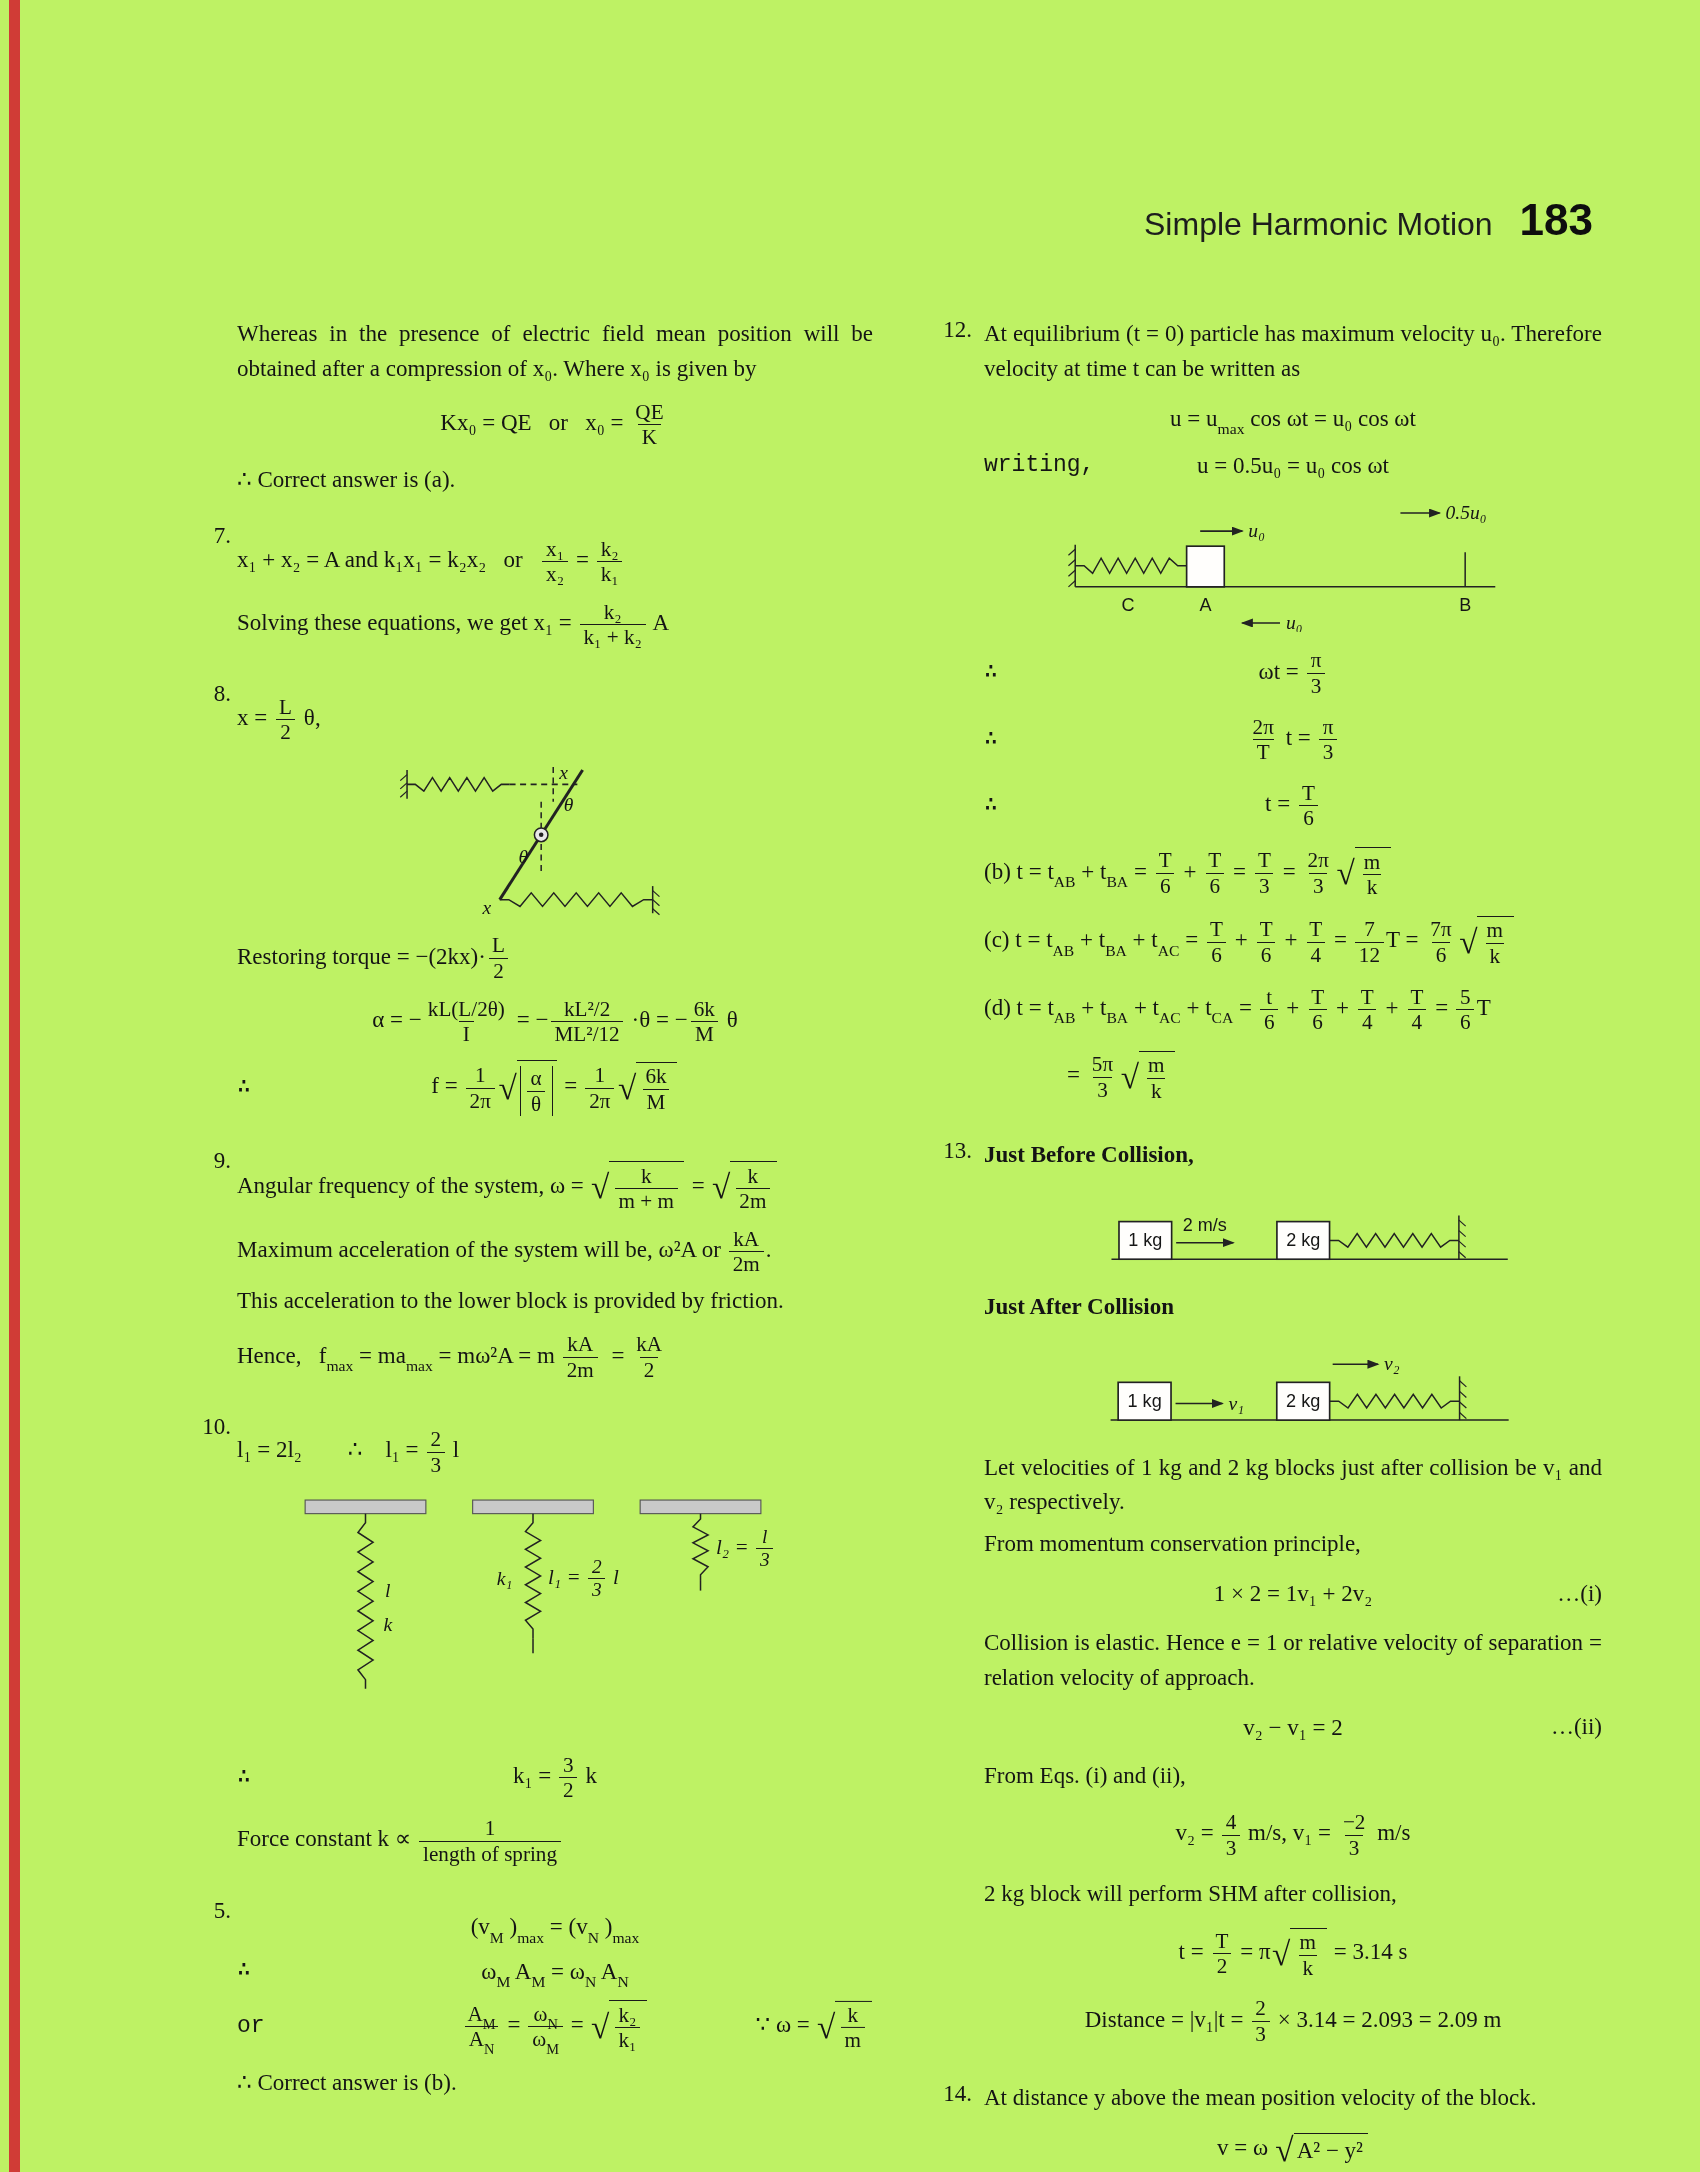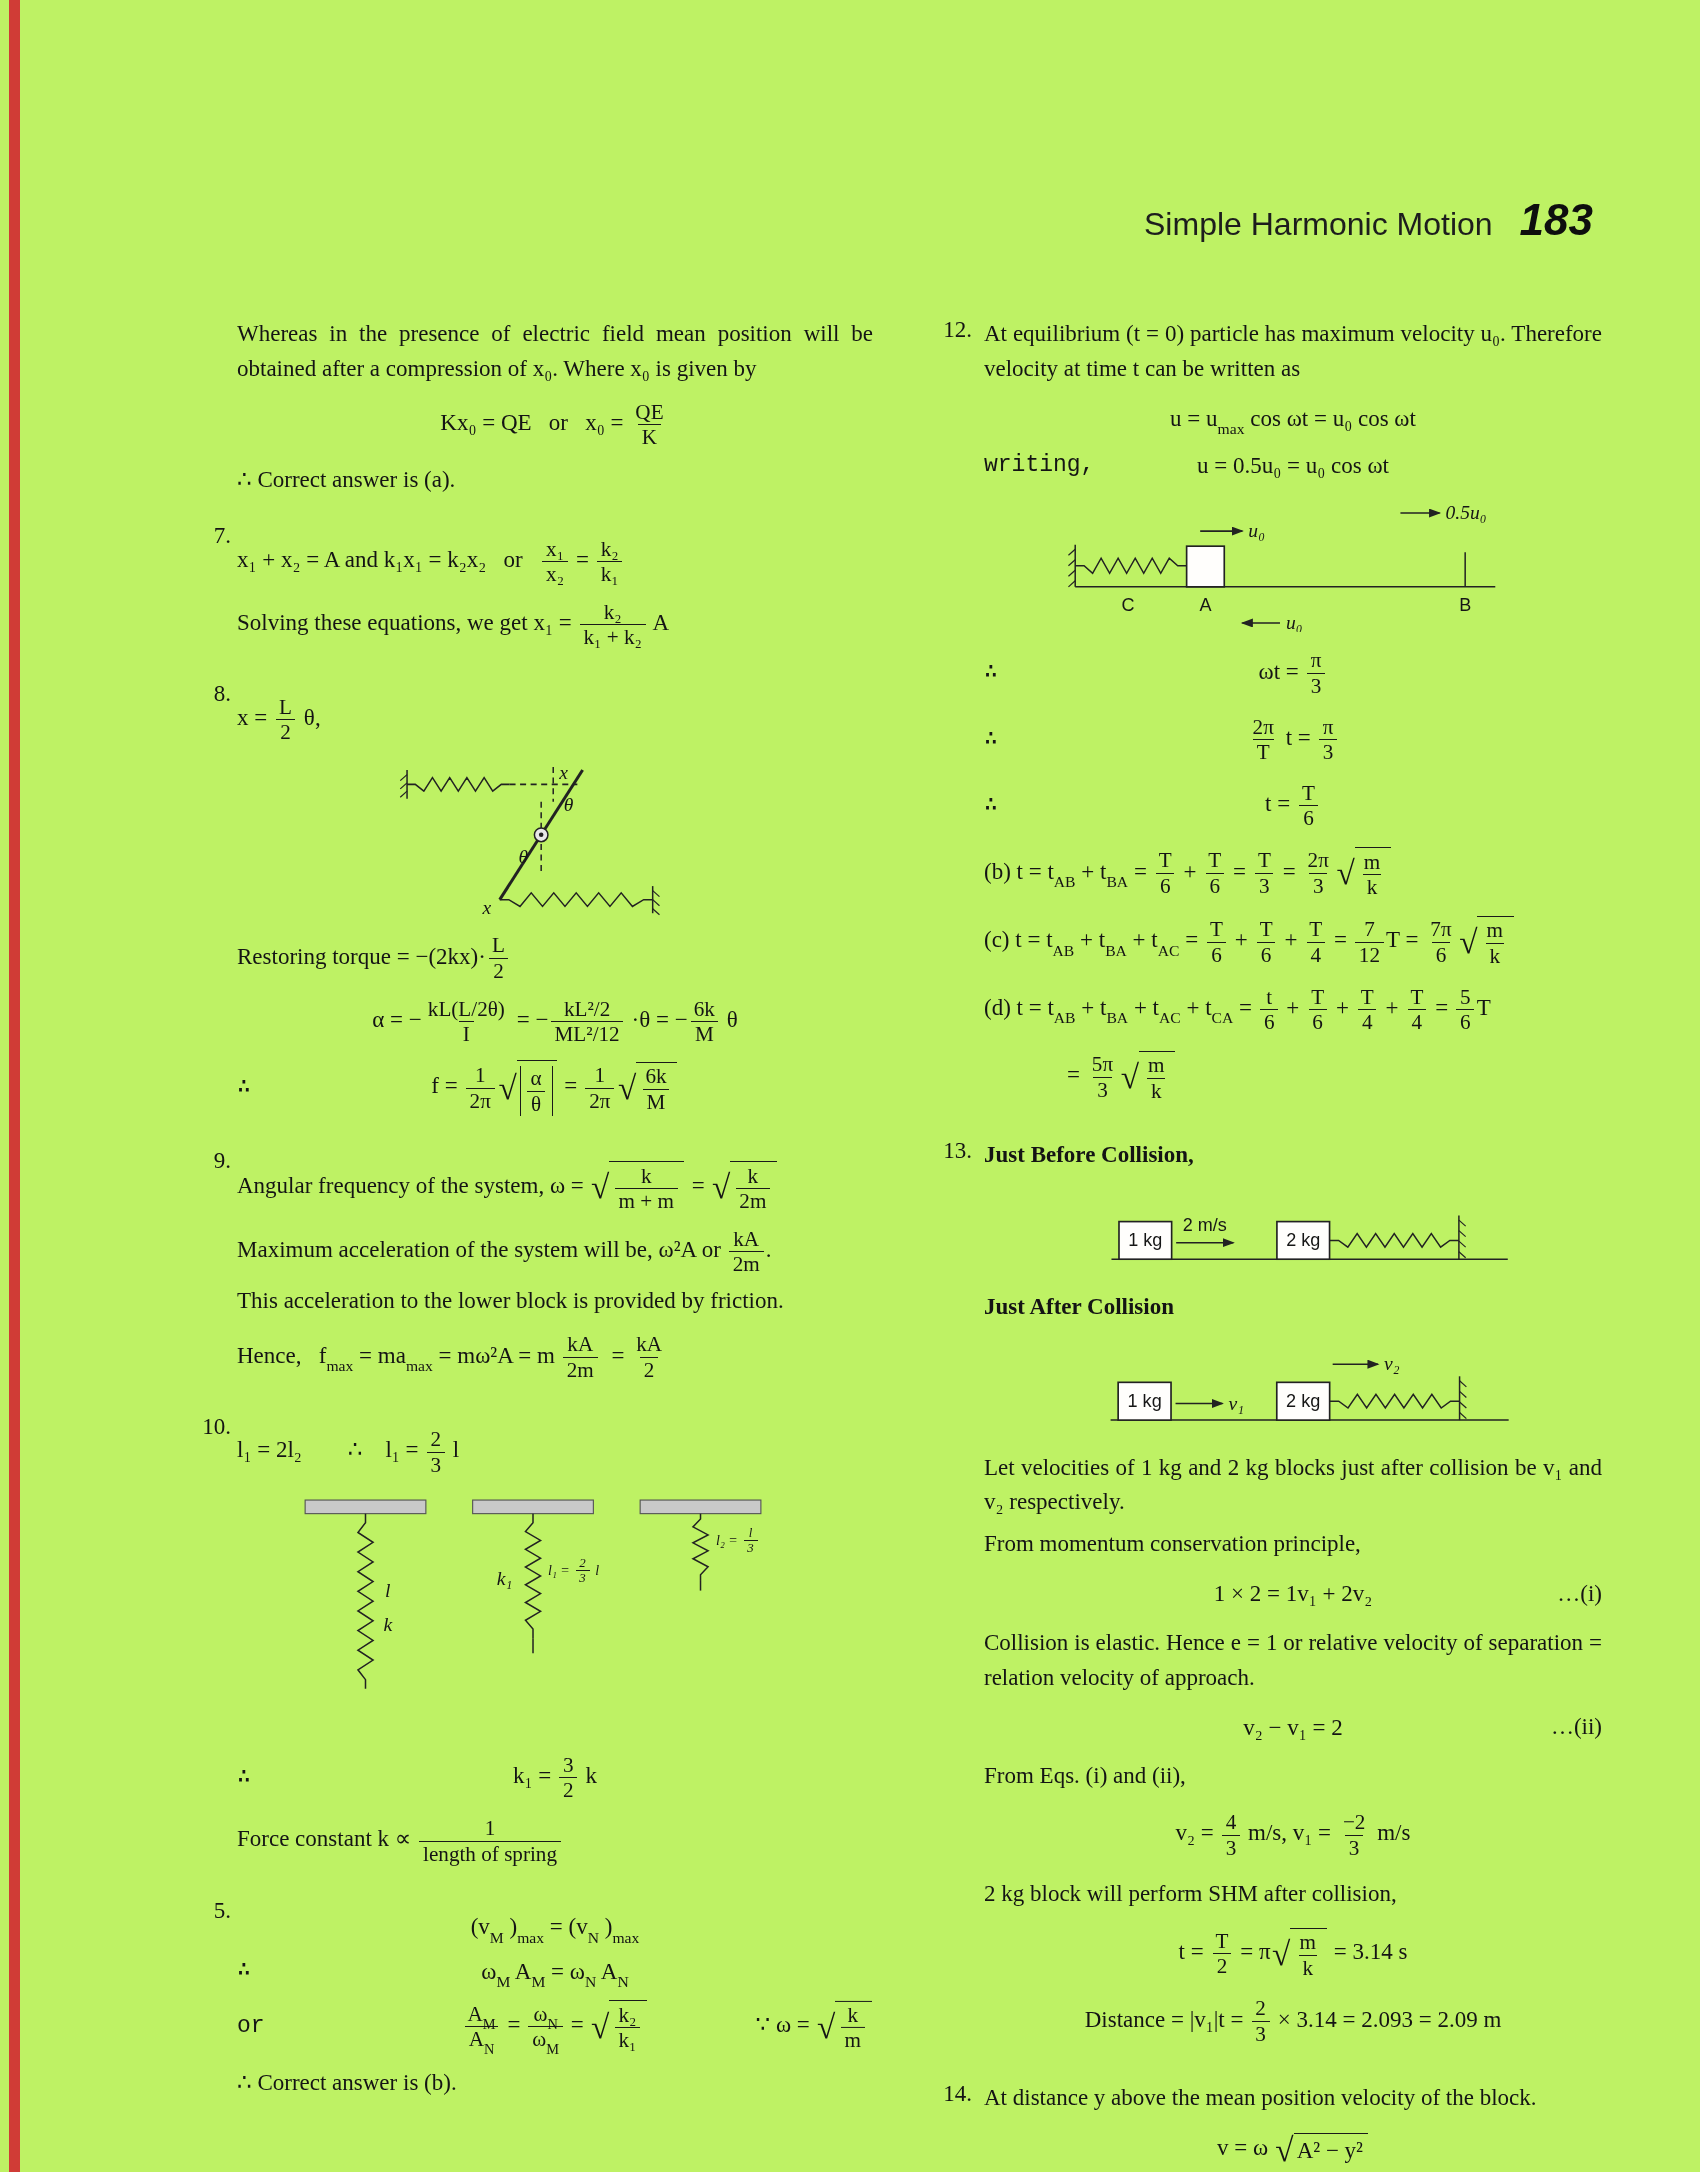"183" .pagenum { font-style: italic -> none }
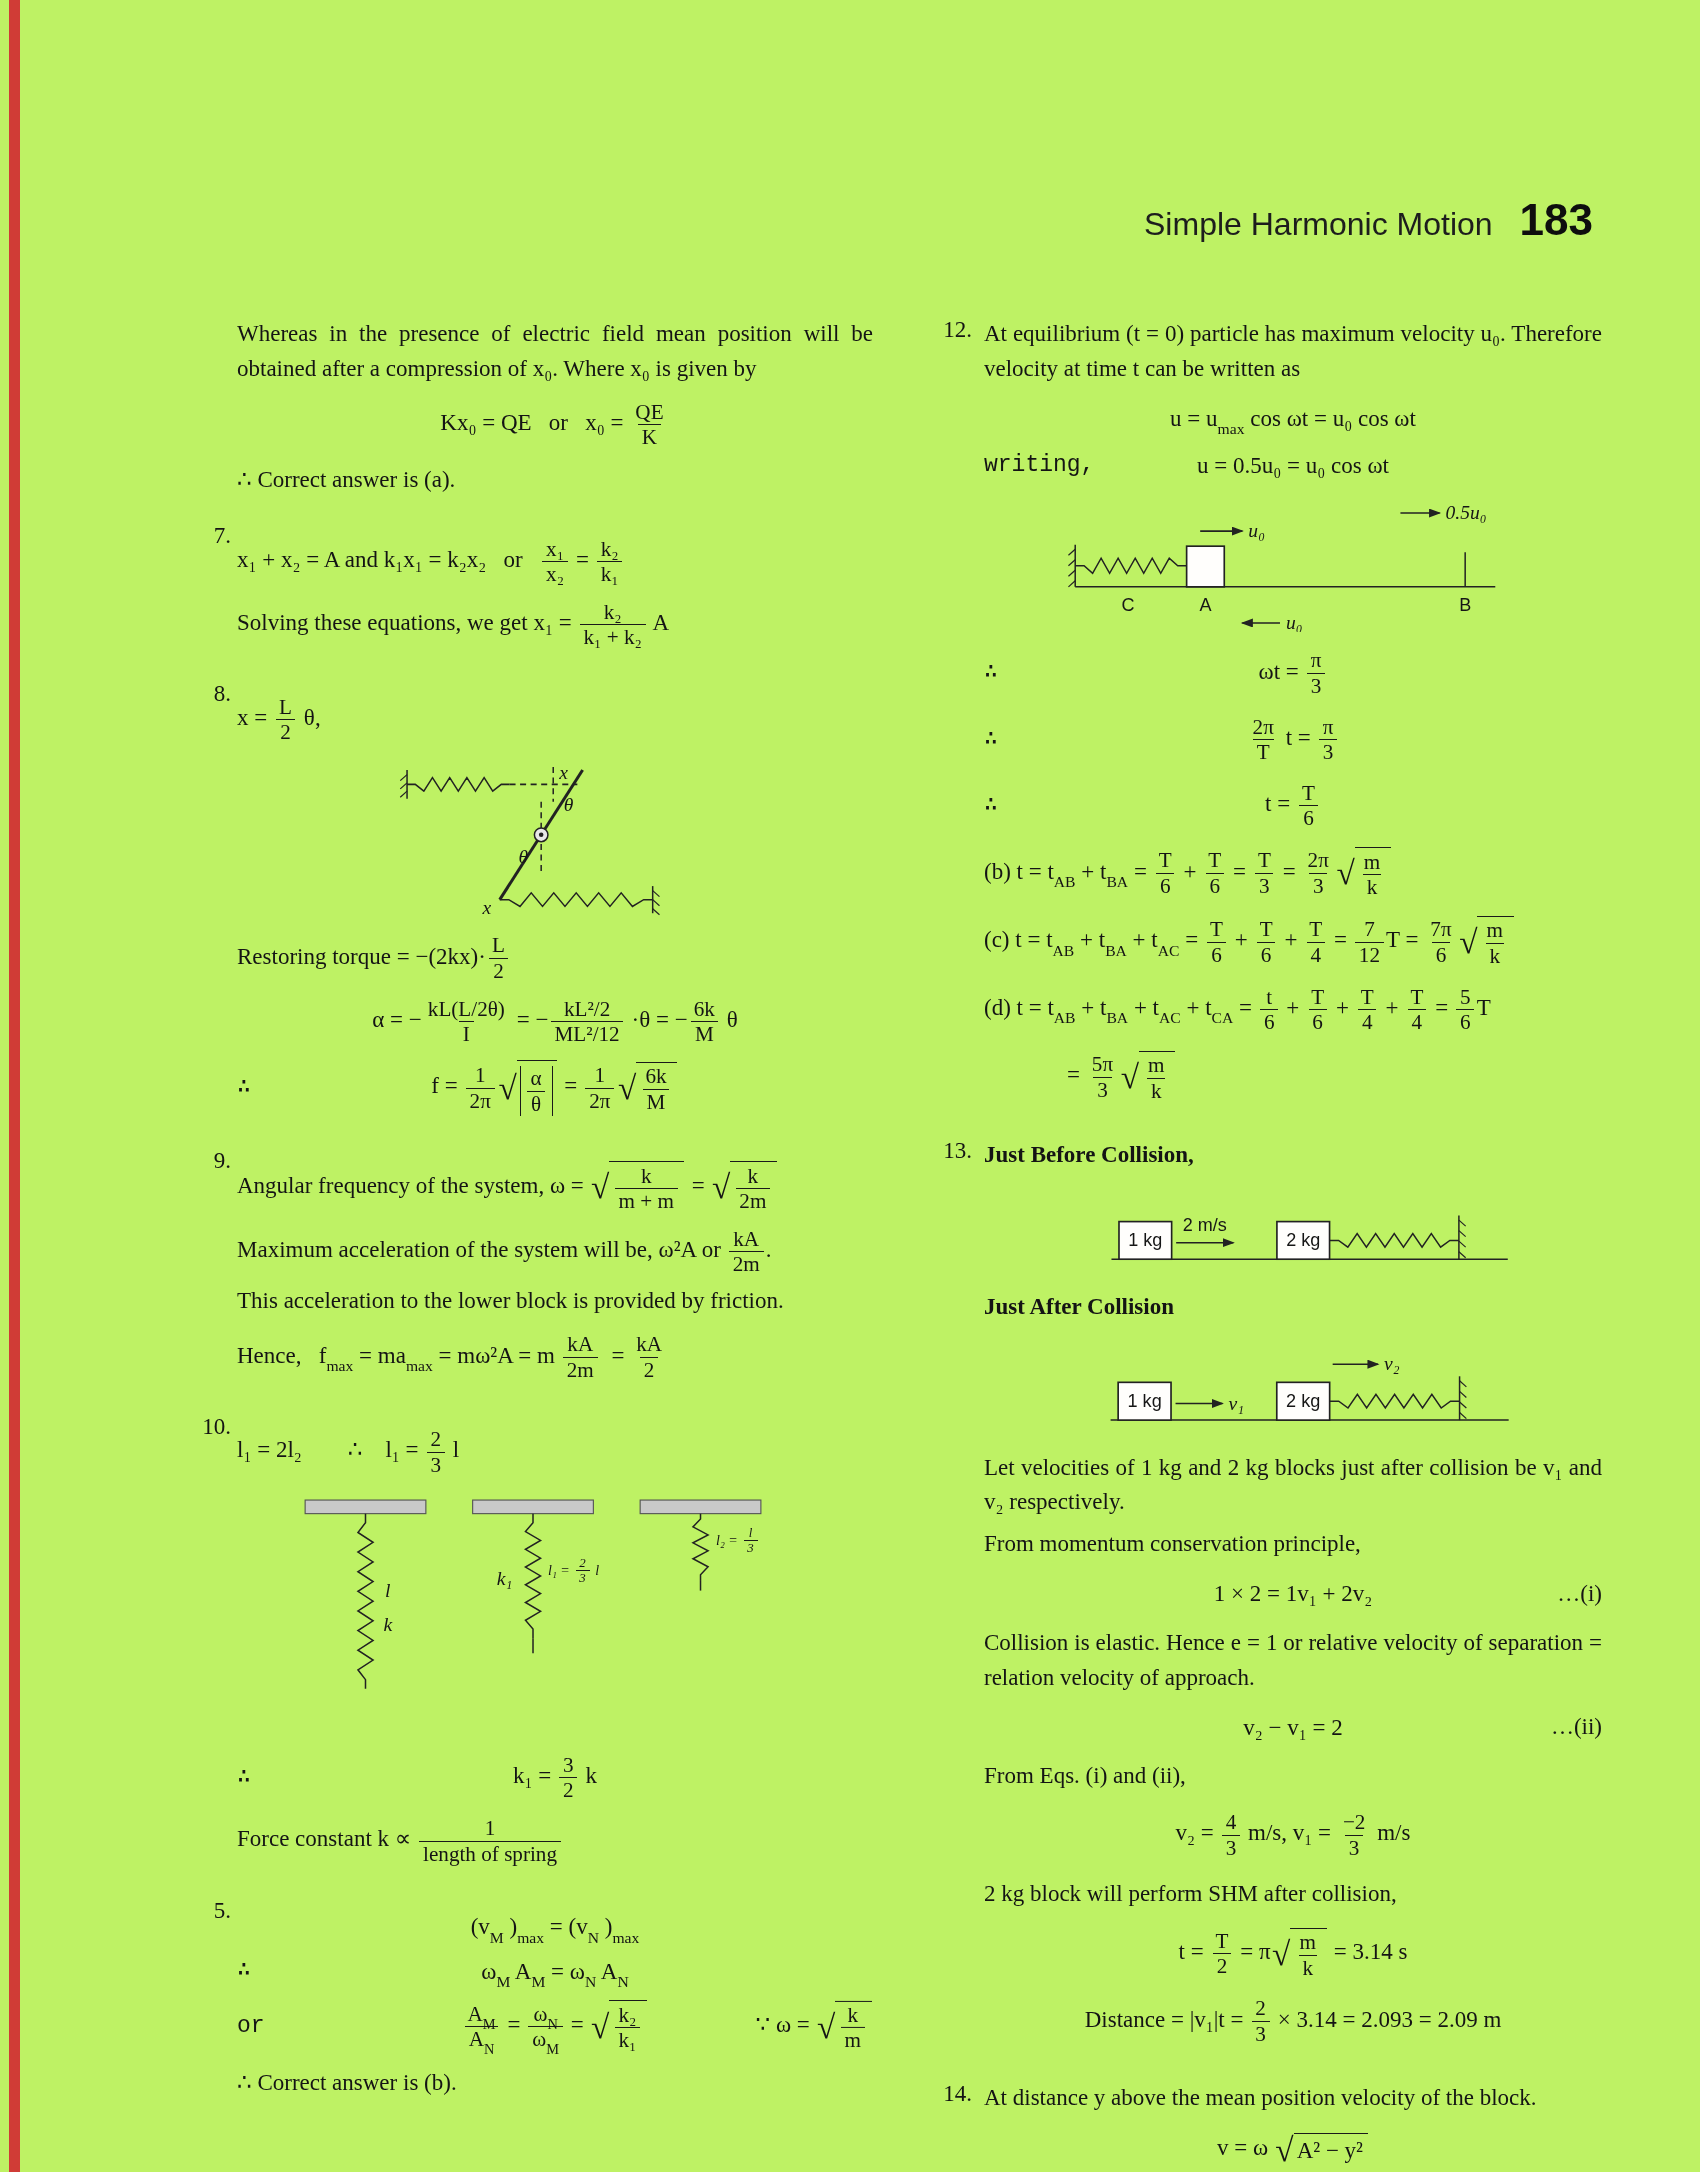"l₂ =" .overlay-label { font-size: 14px -> 21px }
